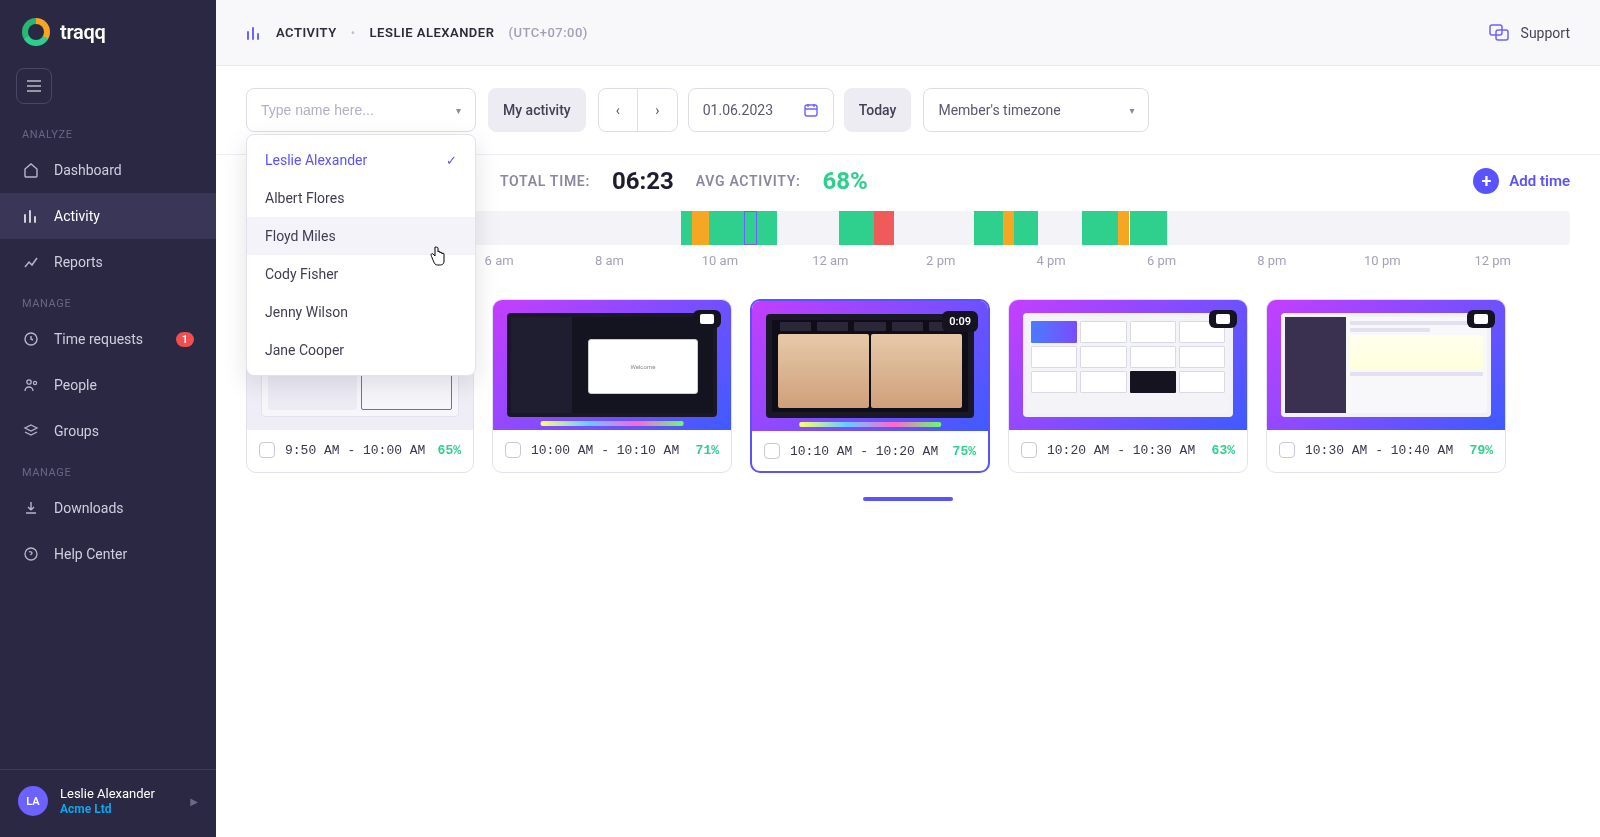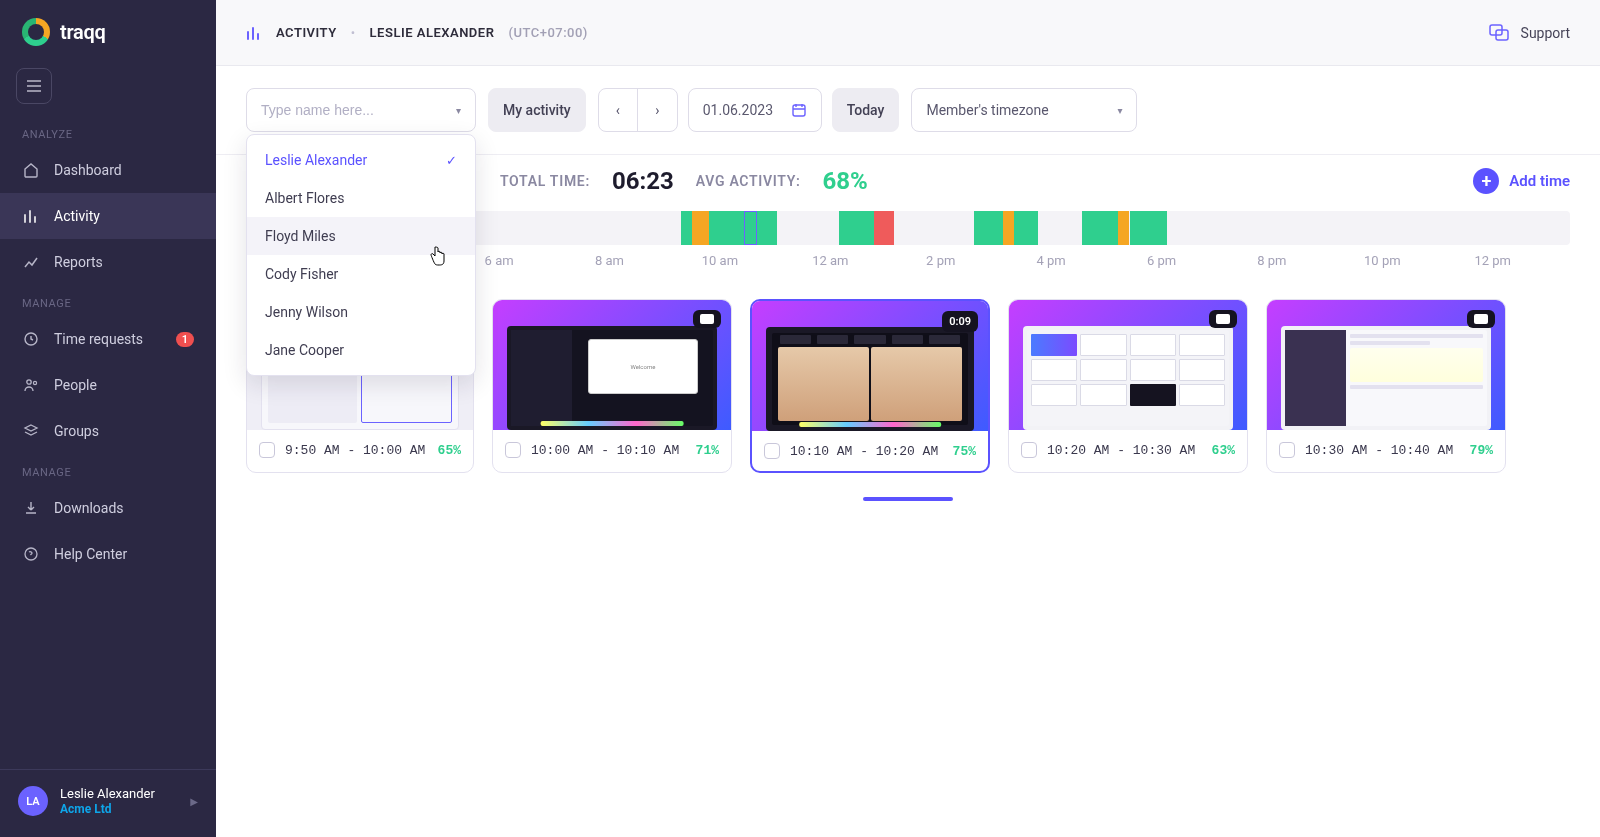"01.06.2023" .date-field { width: 134px -> 146px }
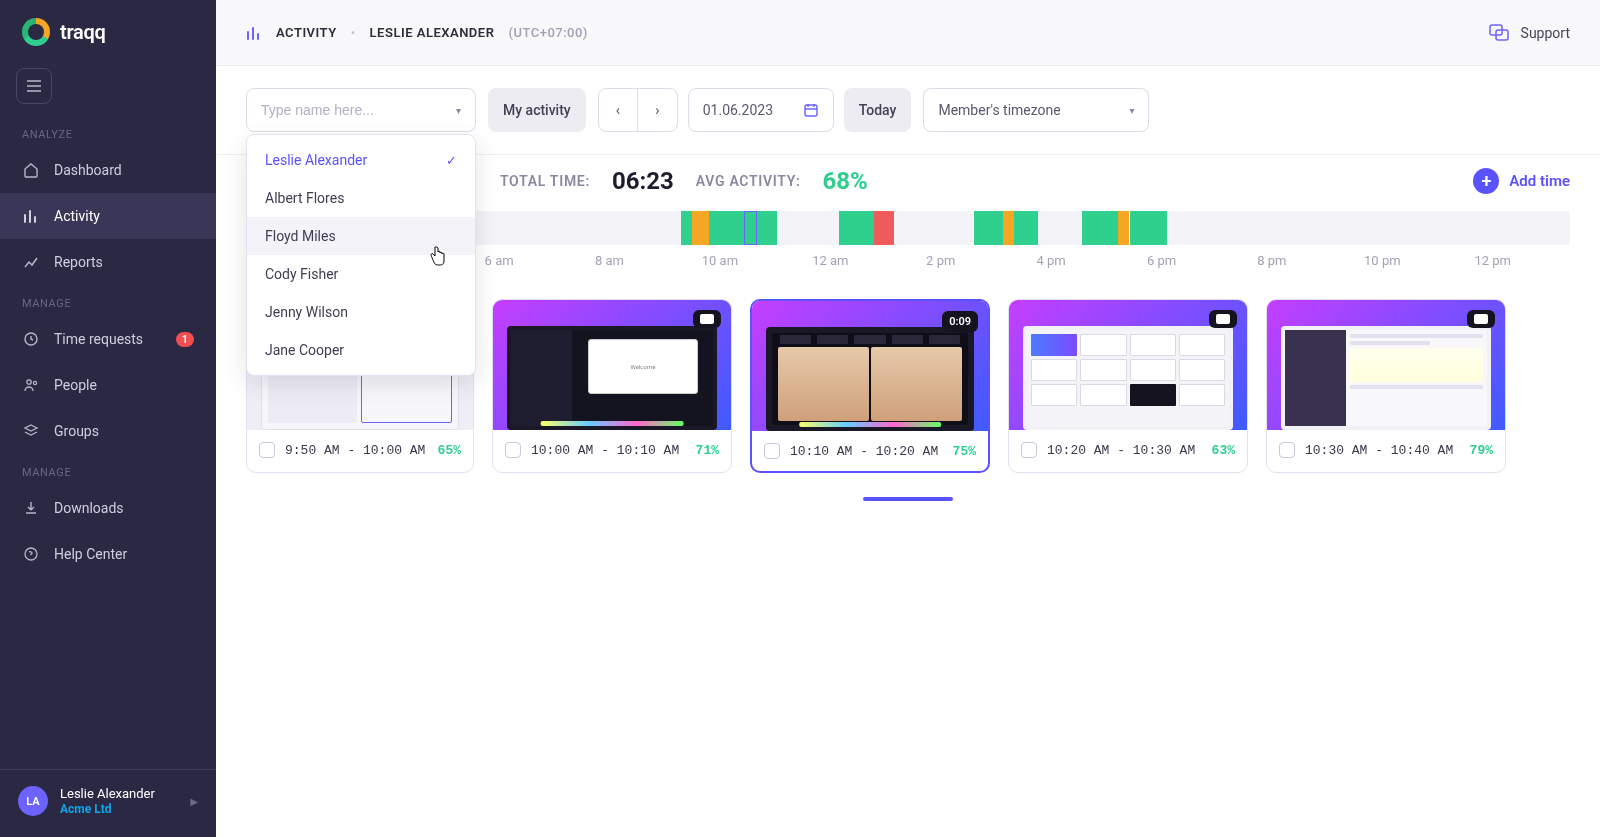"0:09" .thumb { align-items: flex-end -> center }
